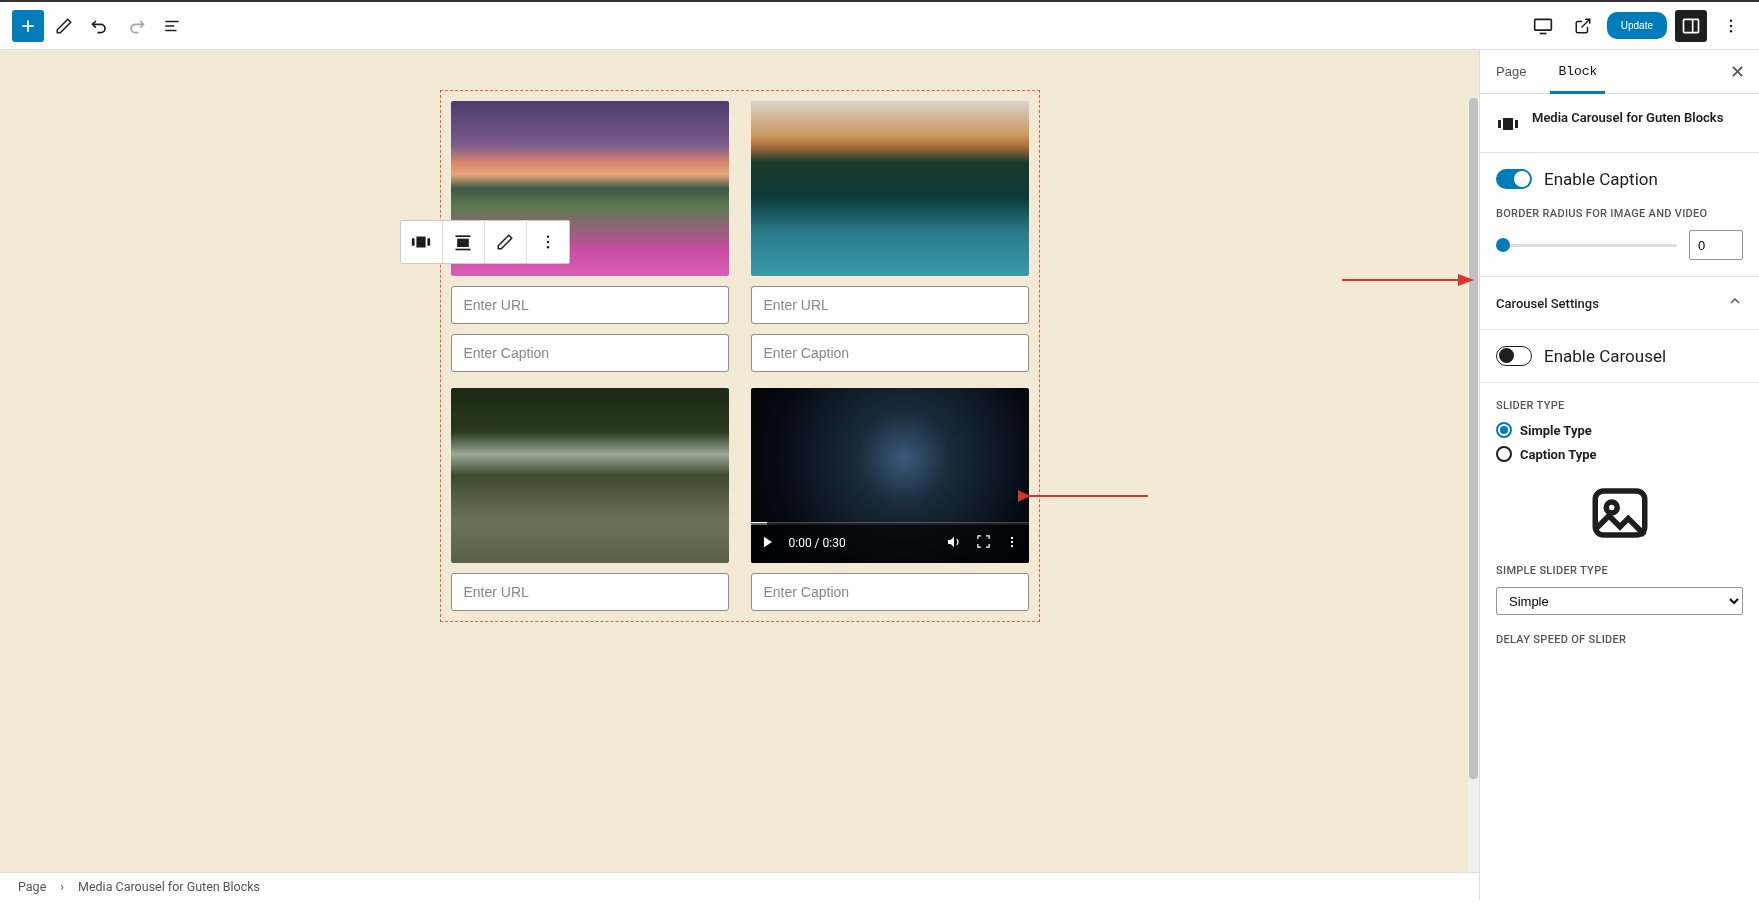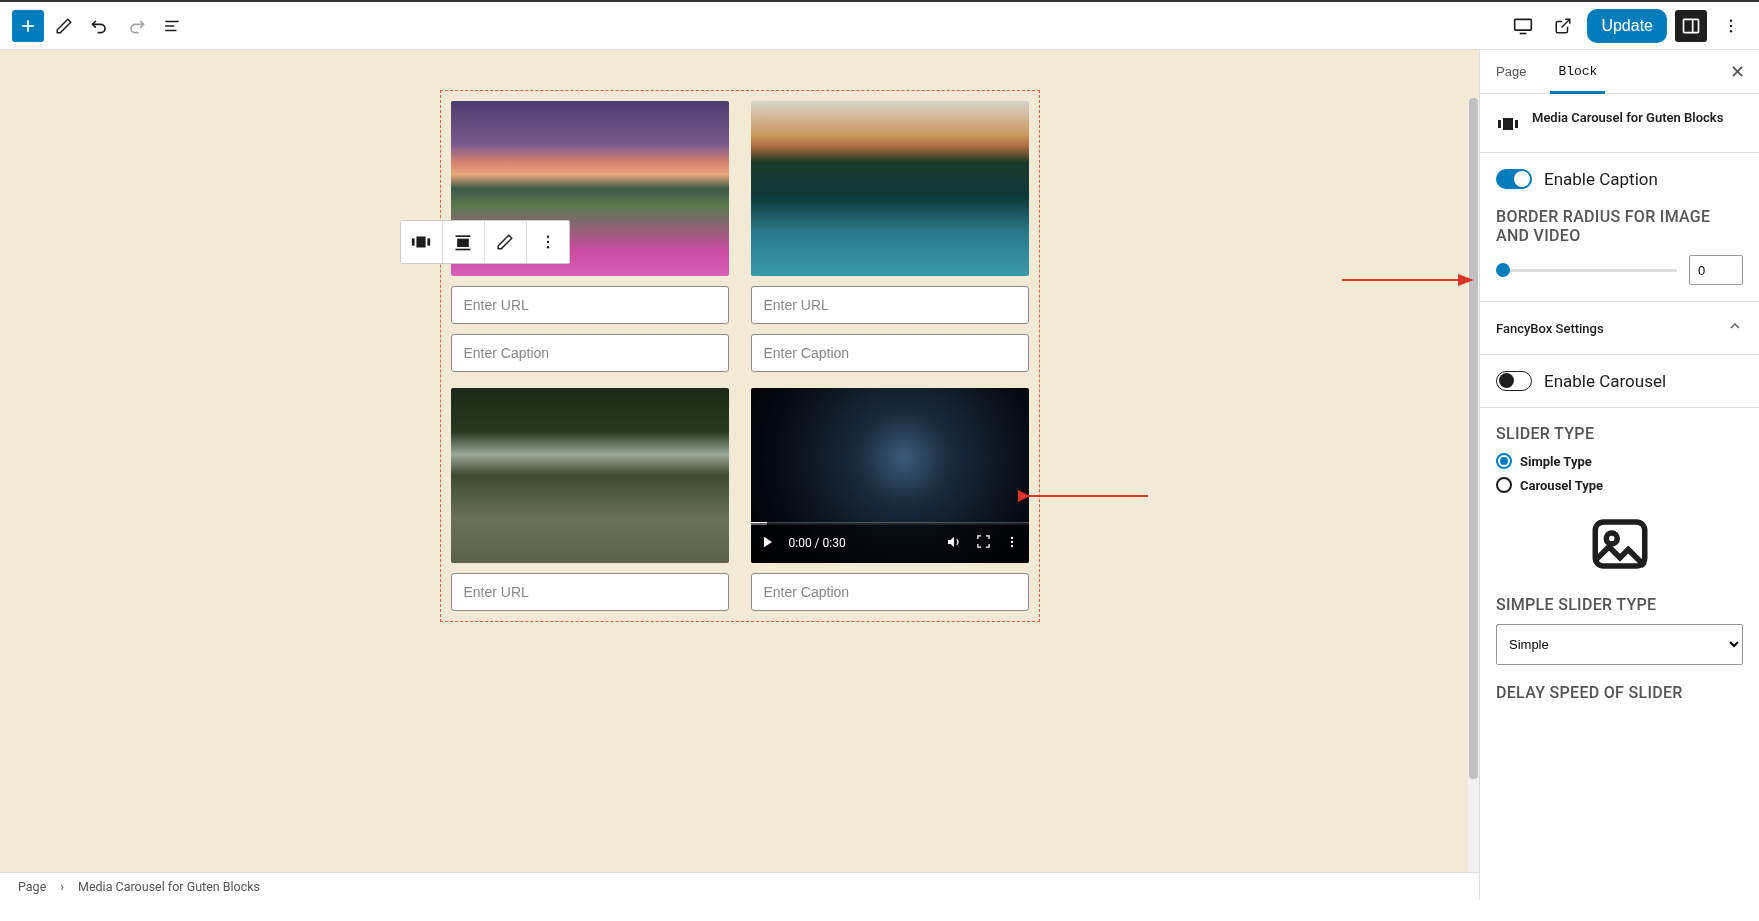"Update" .update-btn { font-size: 16px -> 10px }
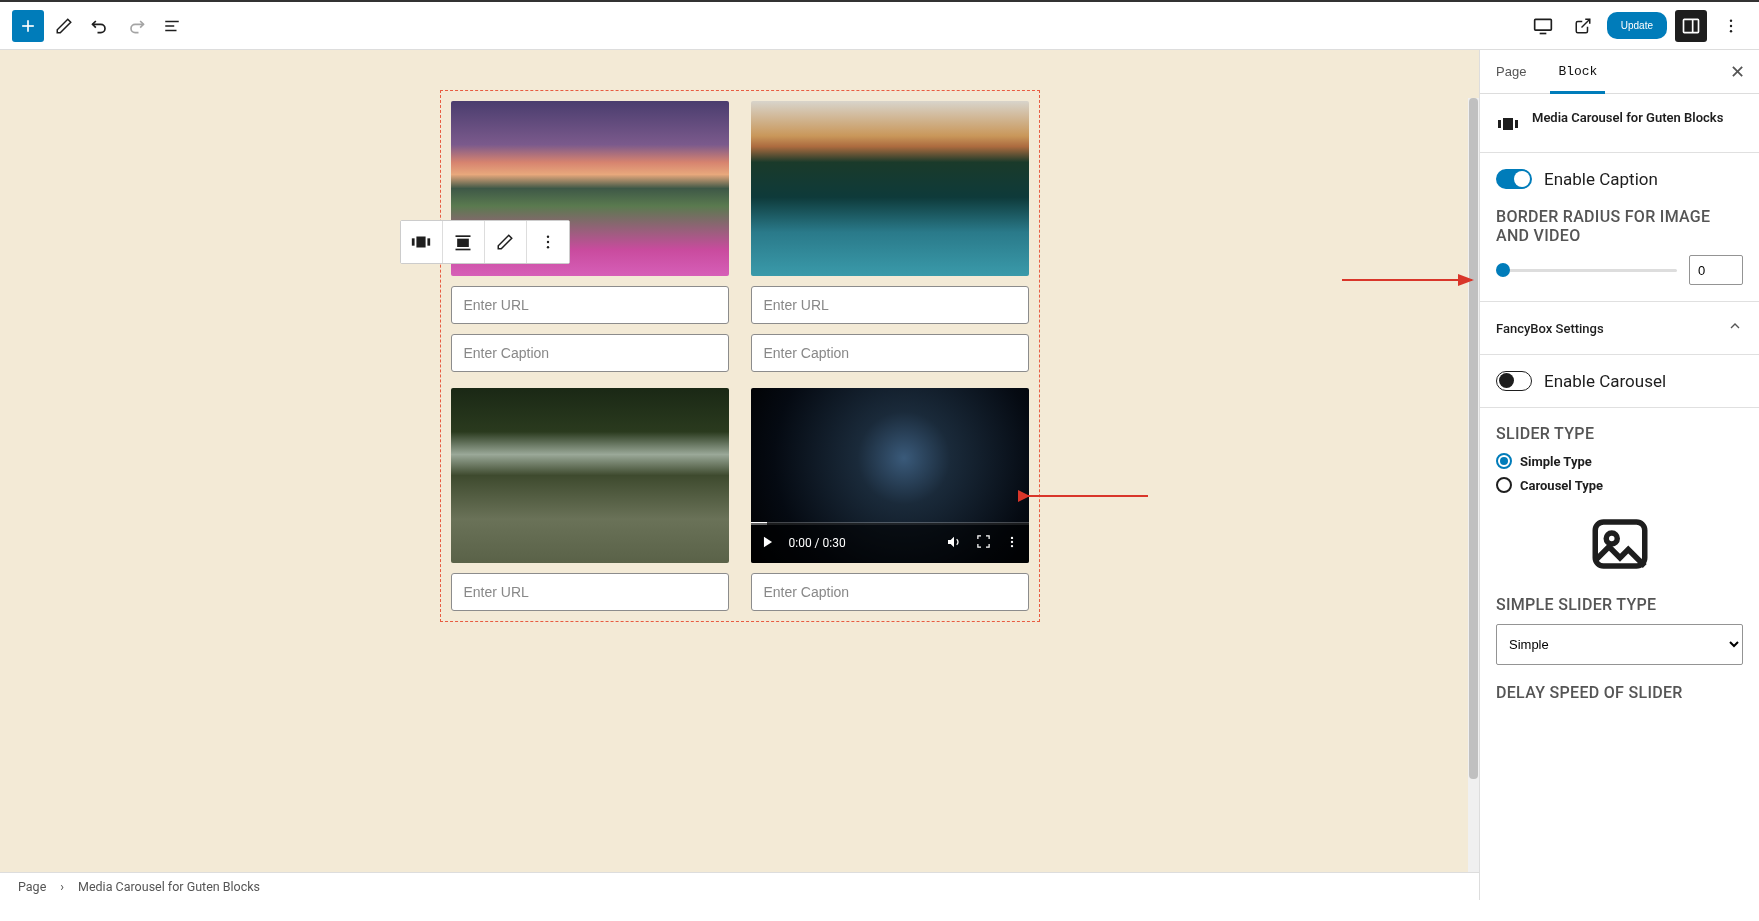"BORDER RADIUS FOR IMAGE AND" .section-label { font-size: 16px -> 11px }
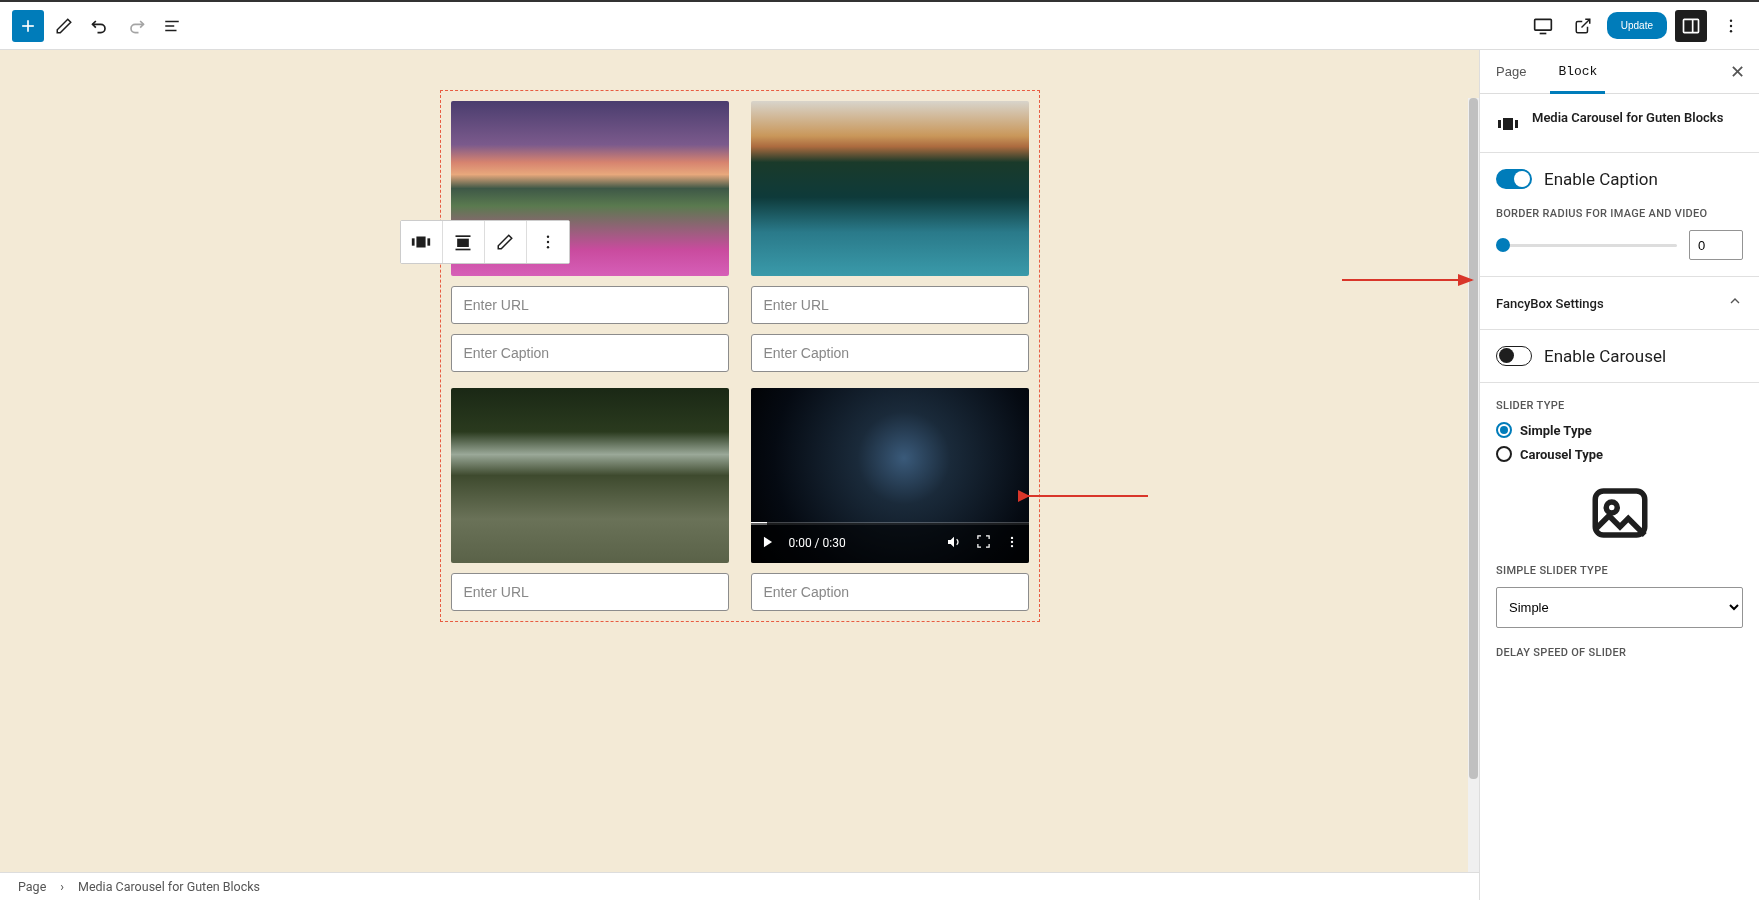"FancyBox Settings" span.collapsible-title { text: FancyBox -> Carousel }
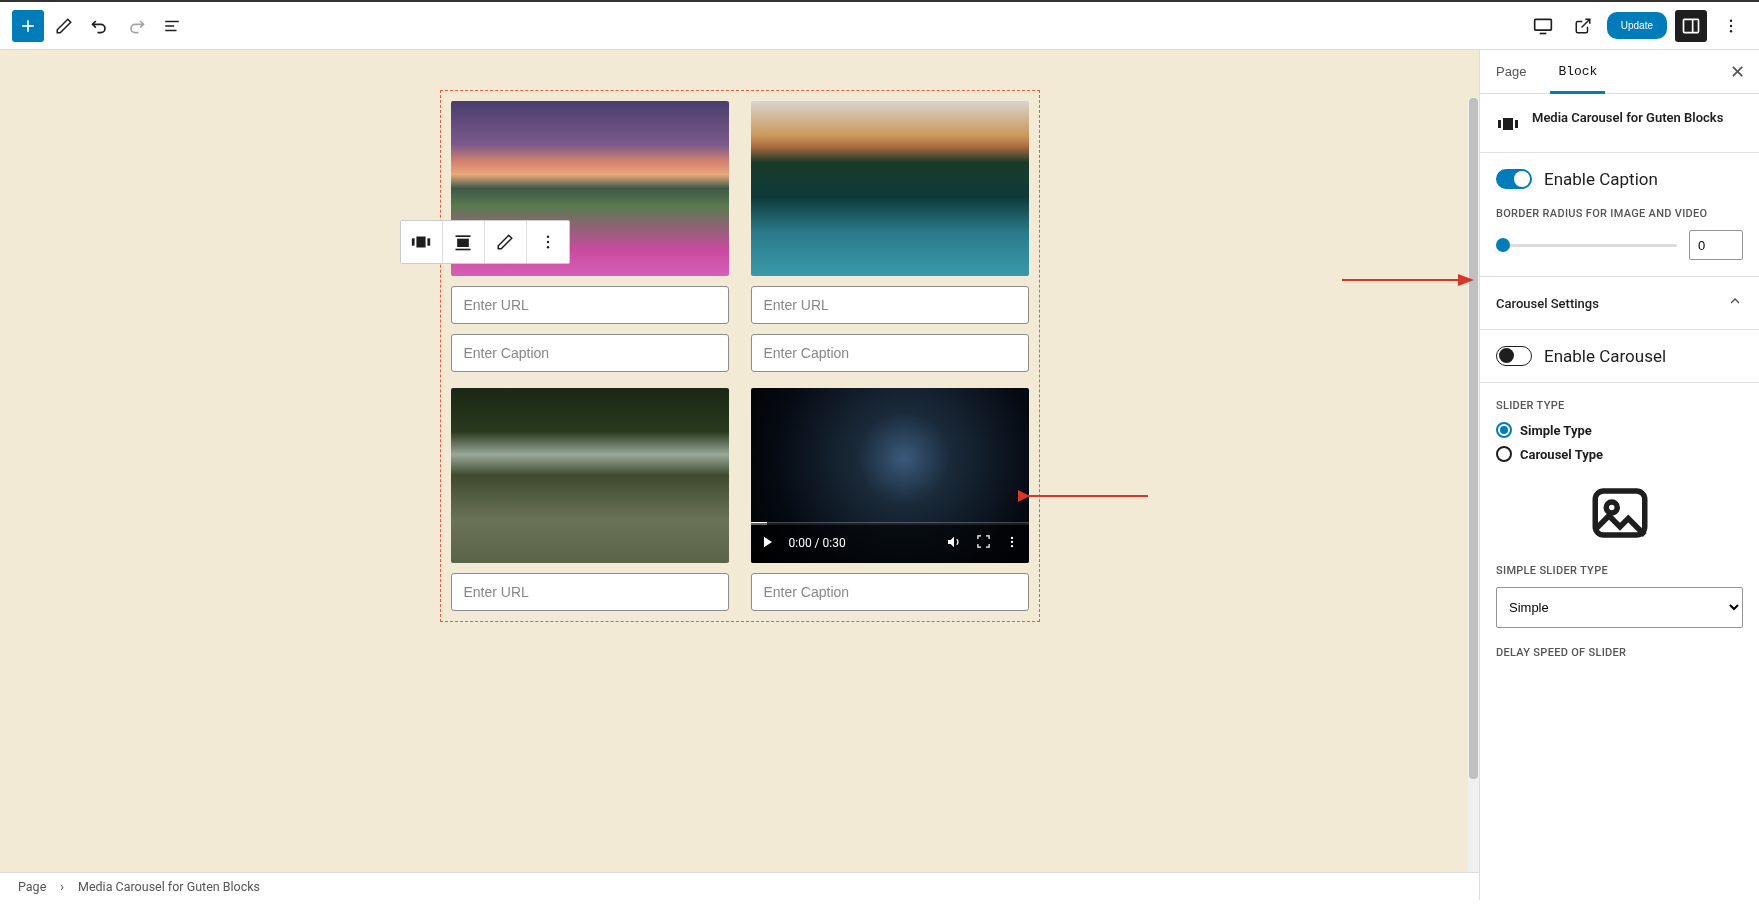"Carousel Type" span { text: Carousel -> Caption }
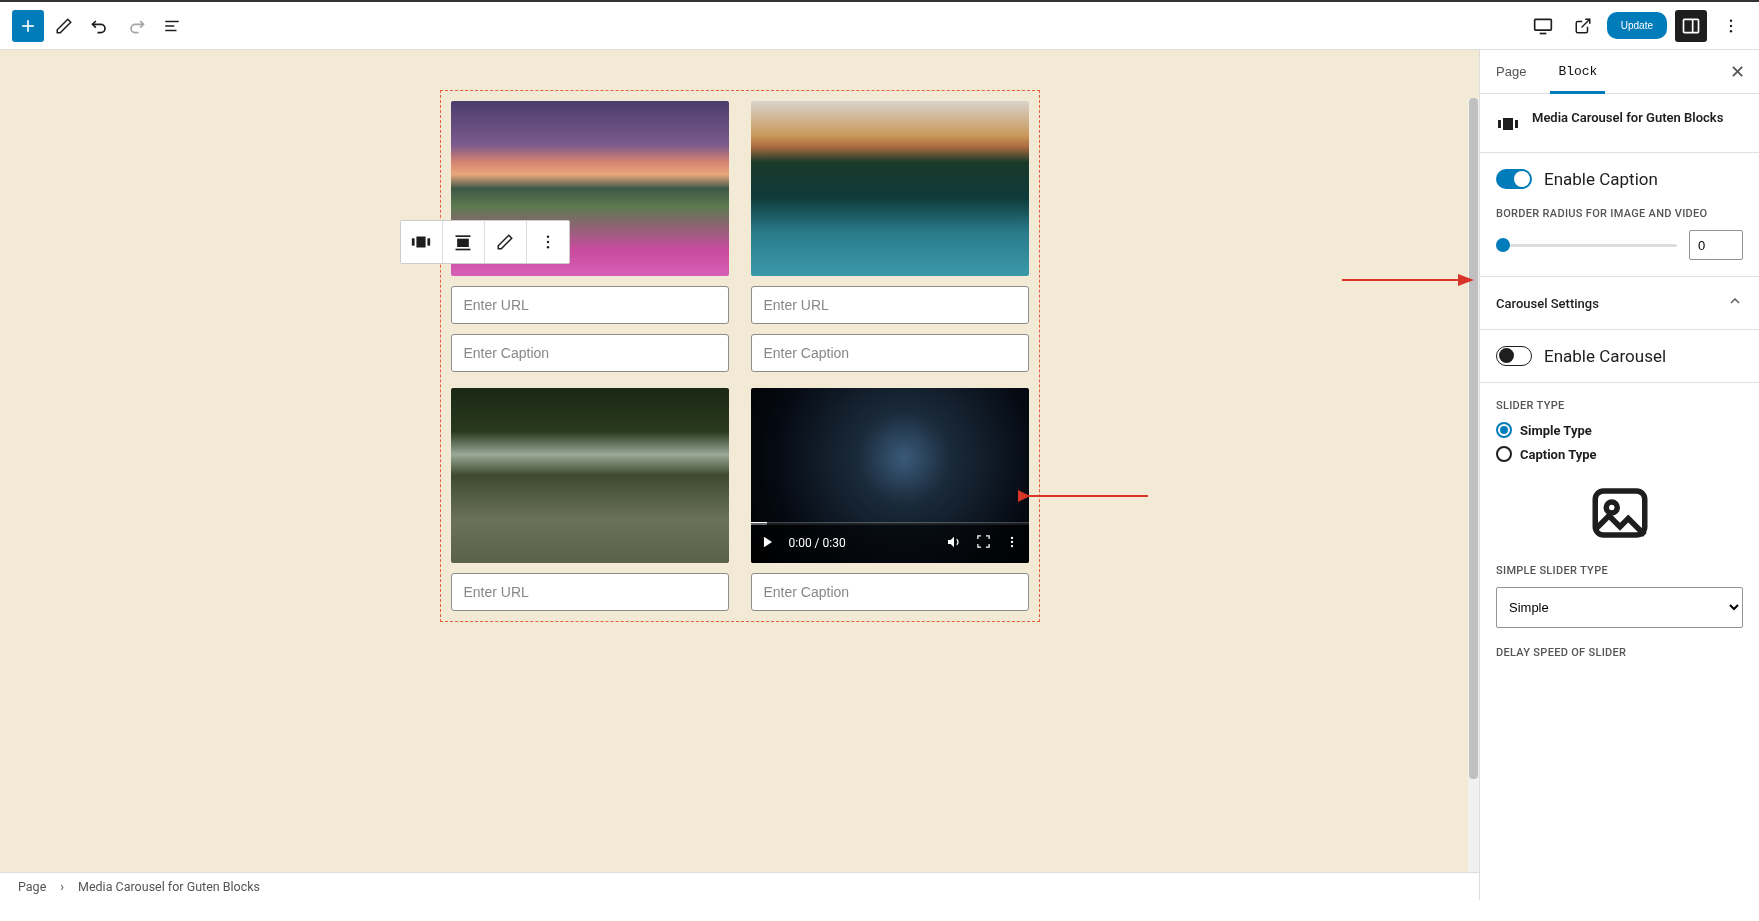"Simple" .select { height: 41px -> 28px }
